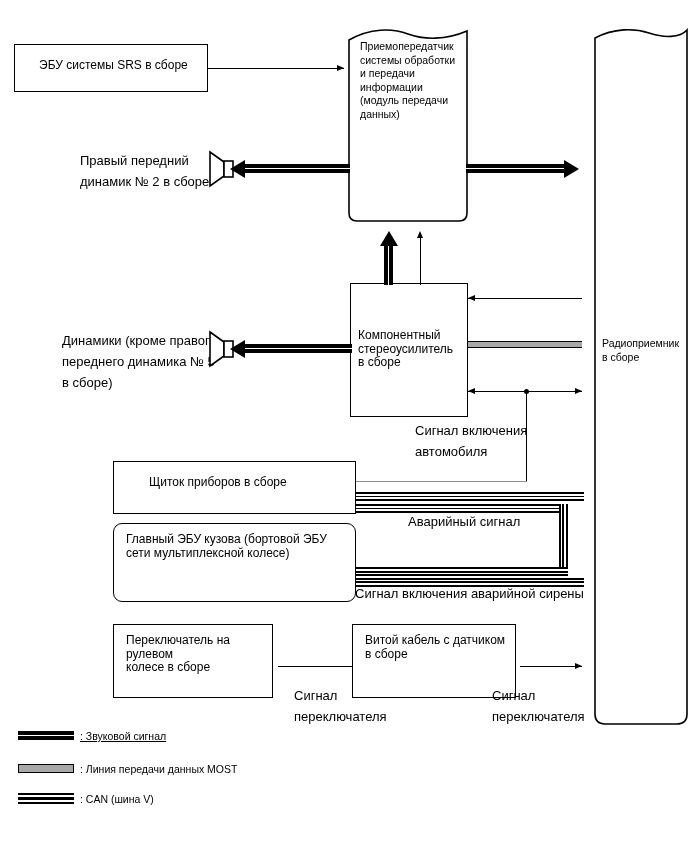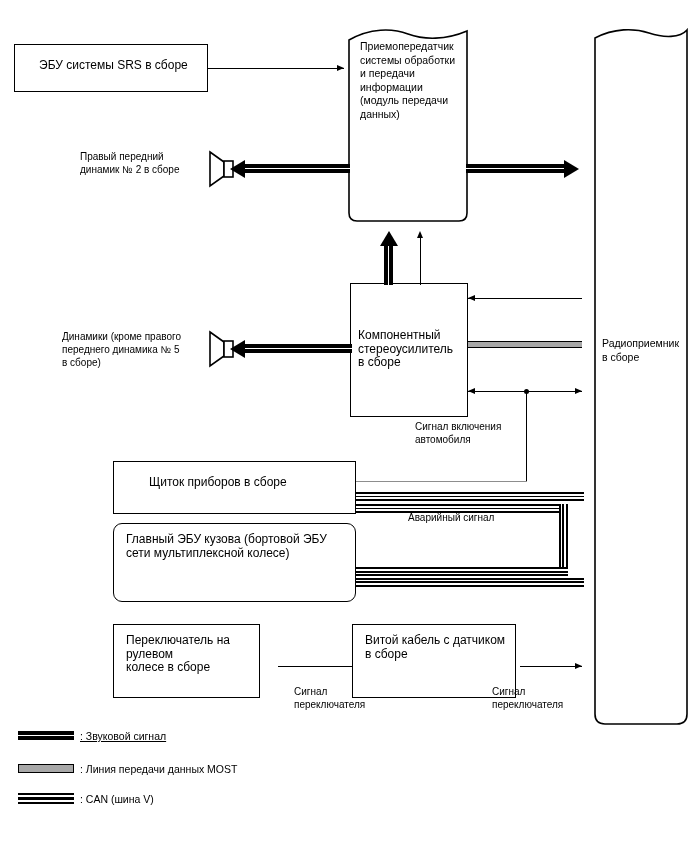"Правый передний" .lbl { font-size: 10px -> 13px; line-height: 13px -> 21px }
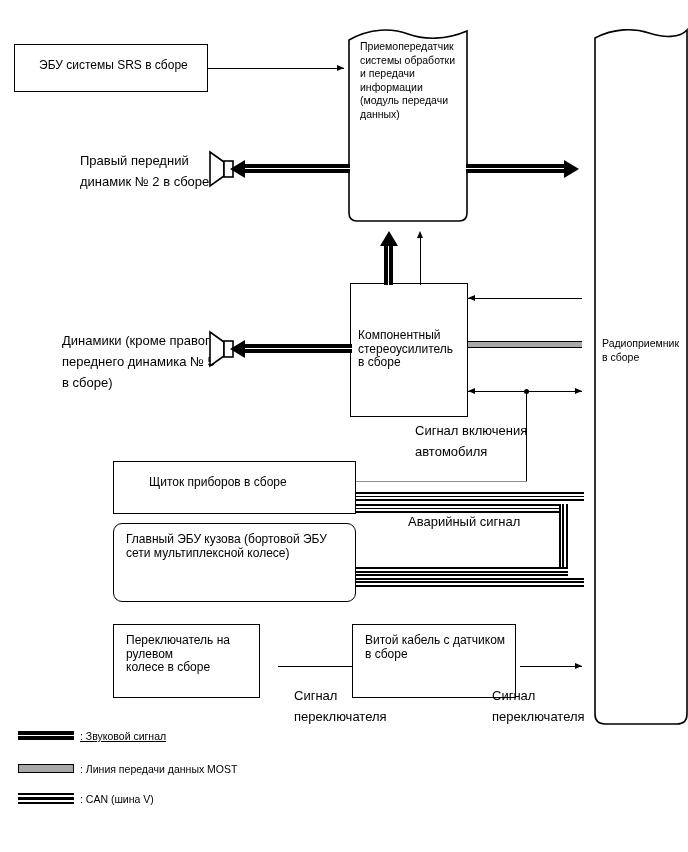"Сигнал включения аварийной сирены" div.lbl { html: none -> <div>Сигнал включения аварийной сирены</div> }
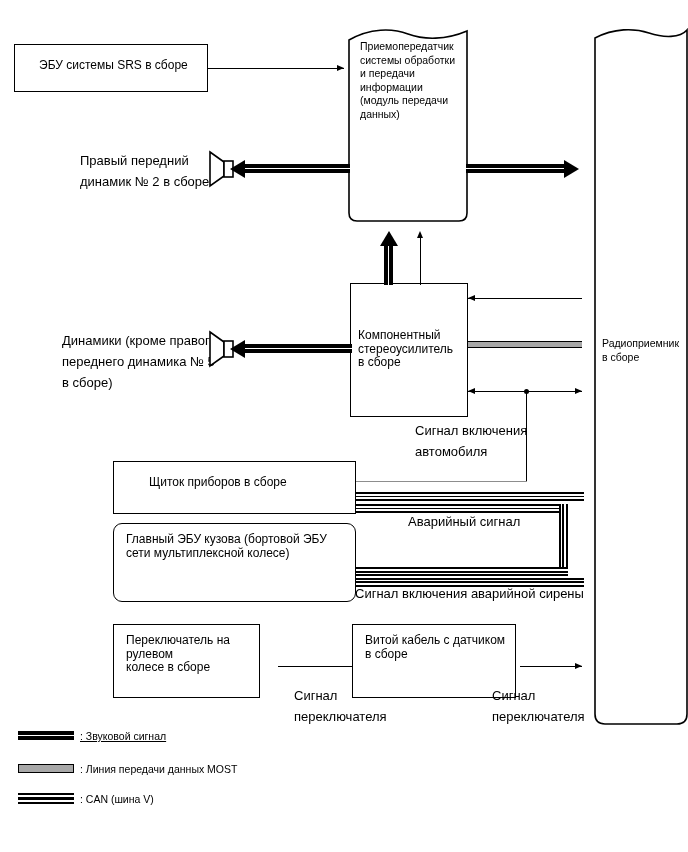"Переключатель на рулевом" div.box { width: 147px -> 160px }
